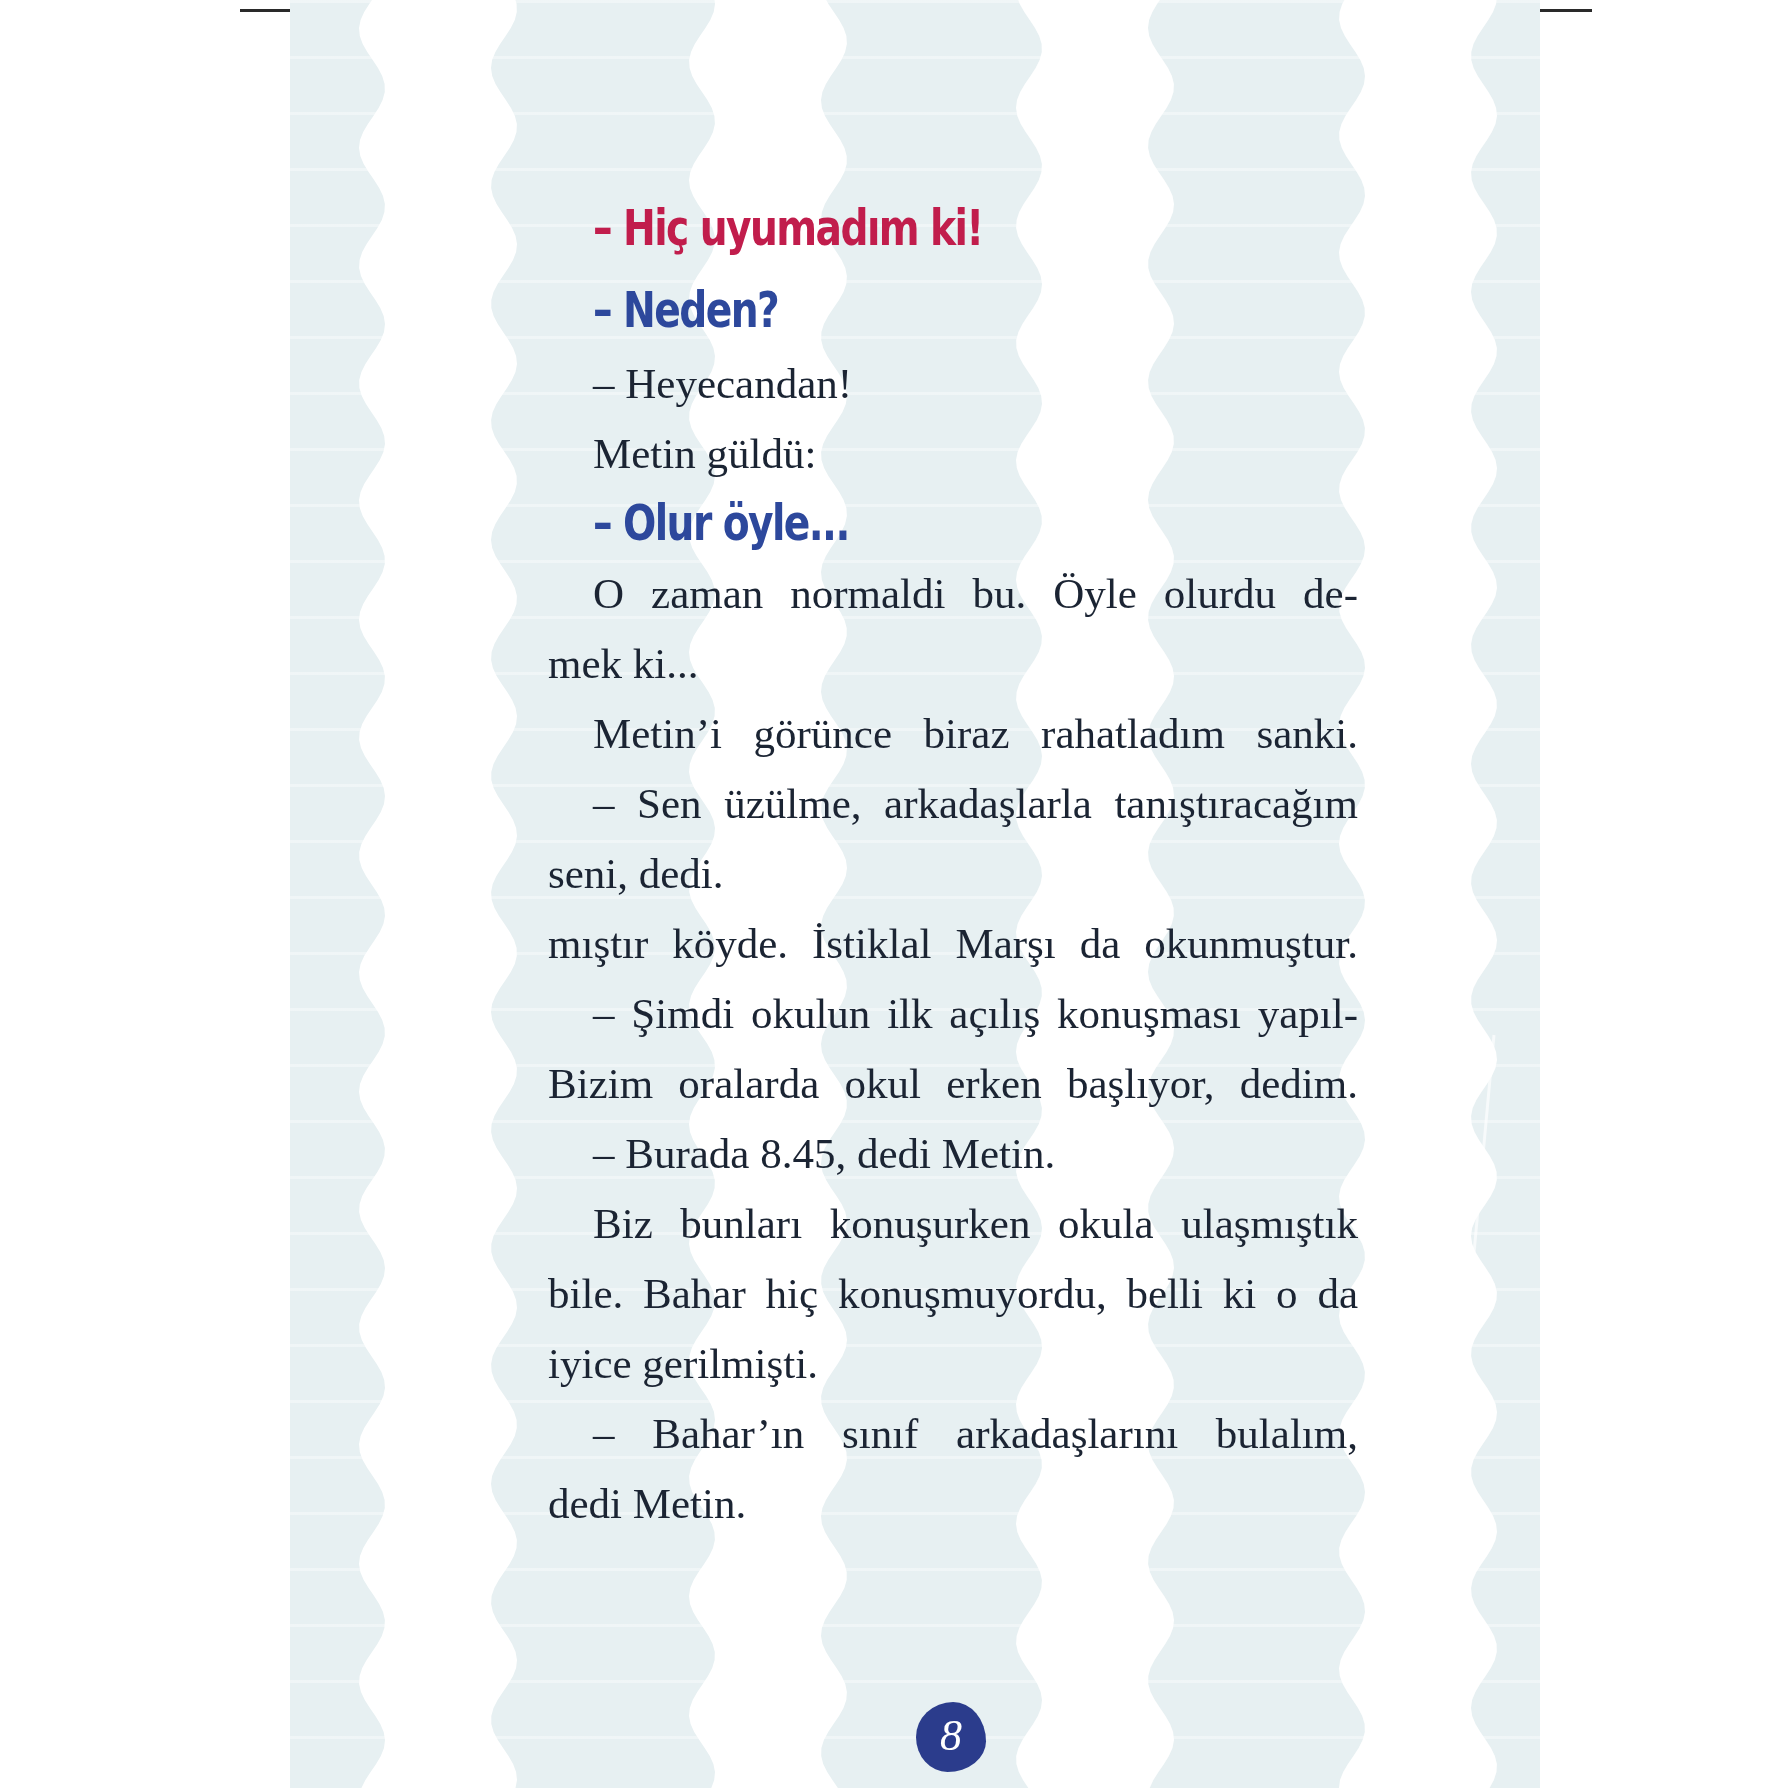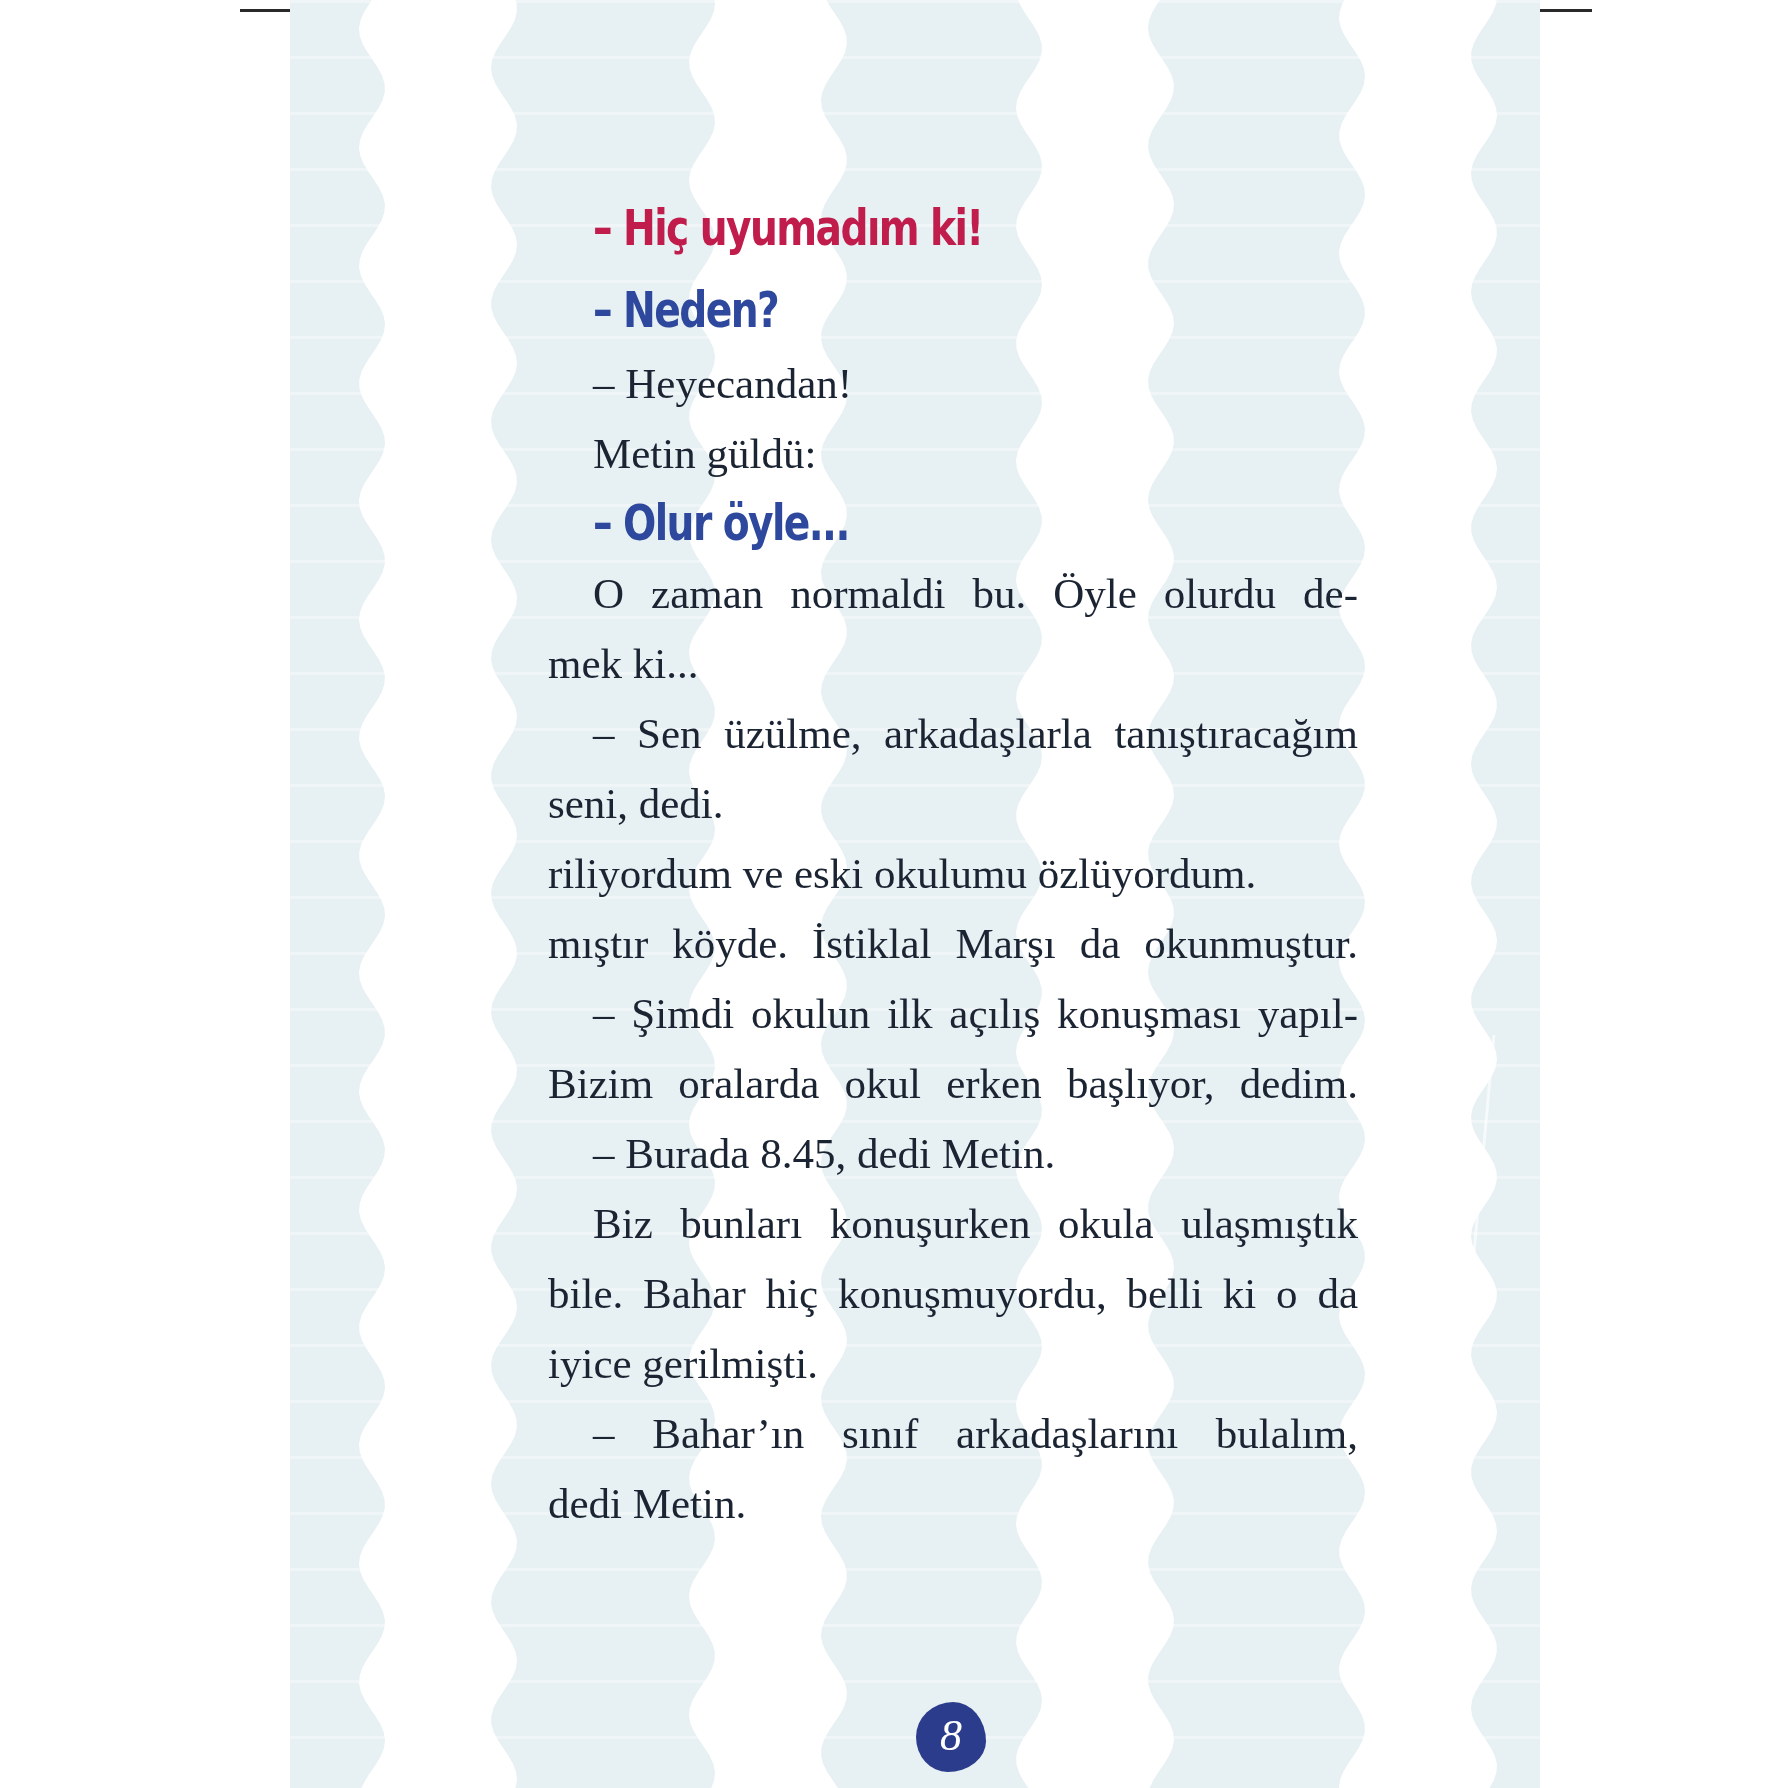"Metin’i görünce biraz rahatladım sanki." div.line { html: none -> <div>Metin’i görünce biraz rahatladım sanki.</div> }
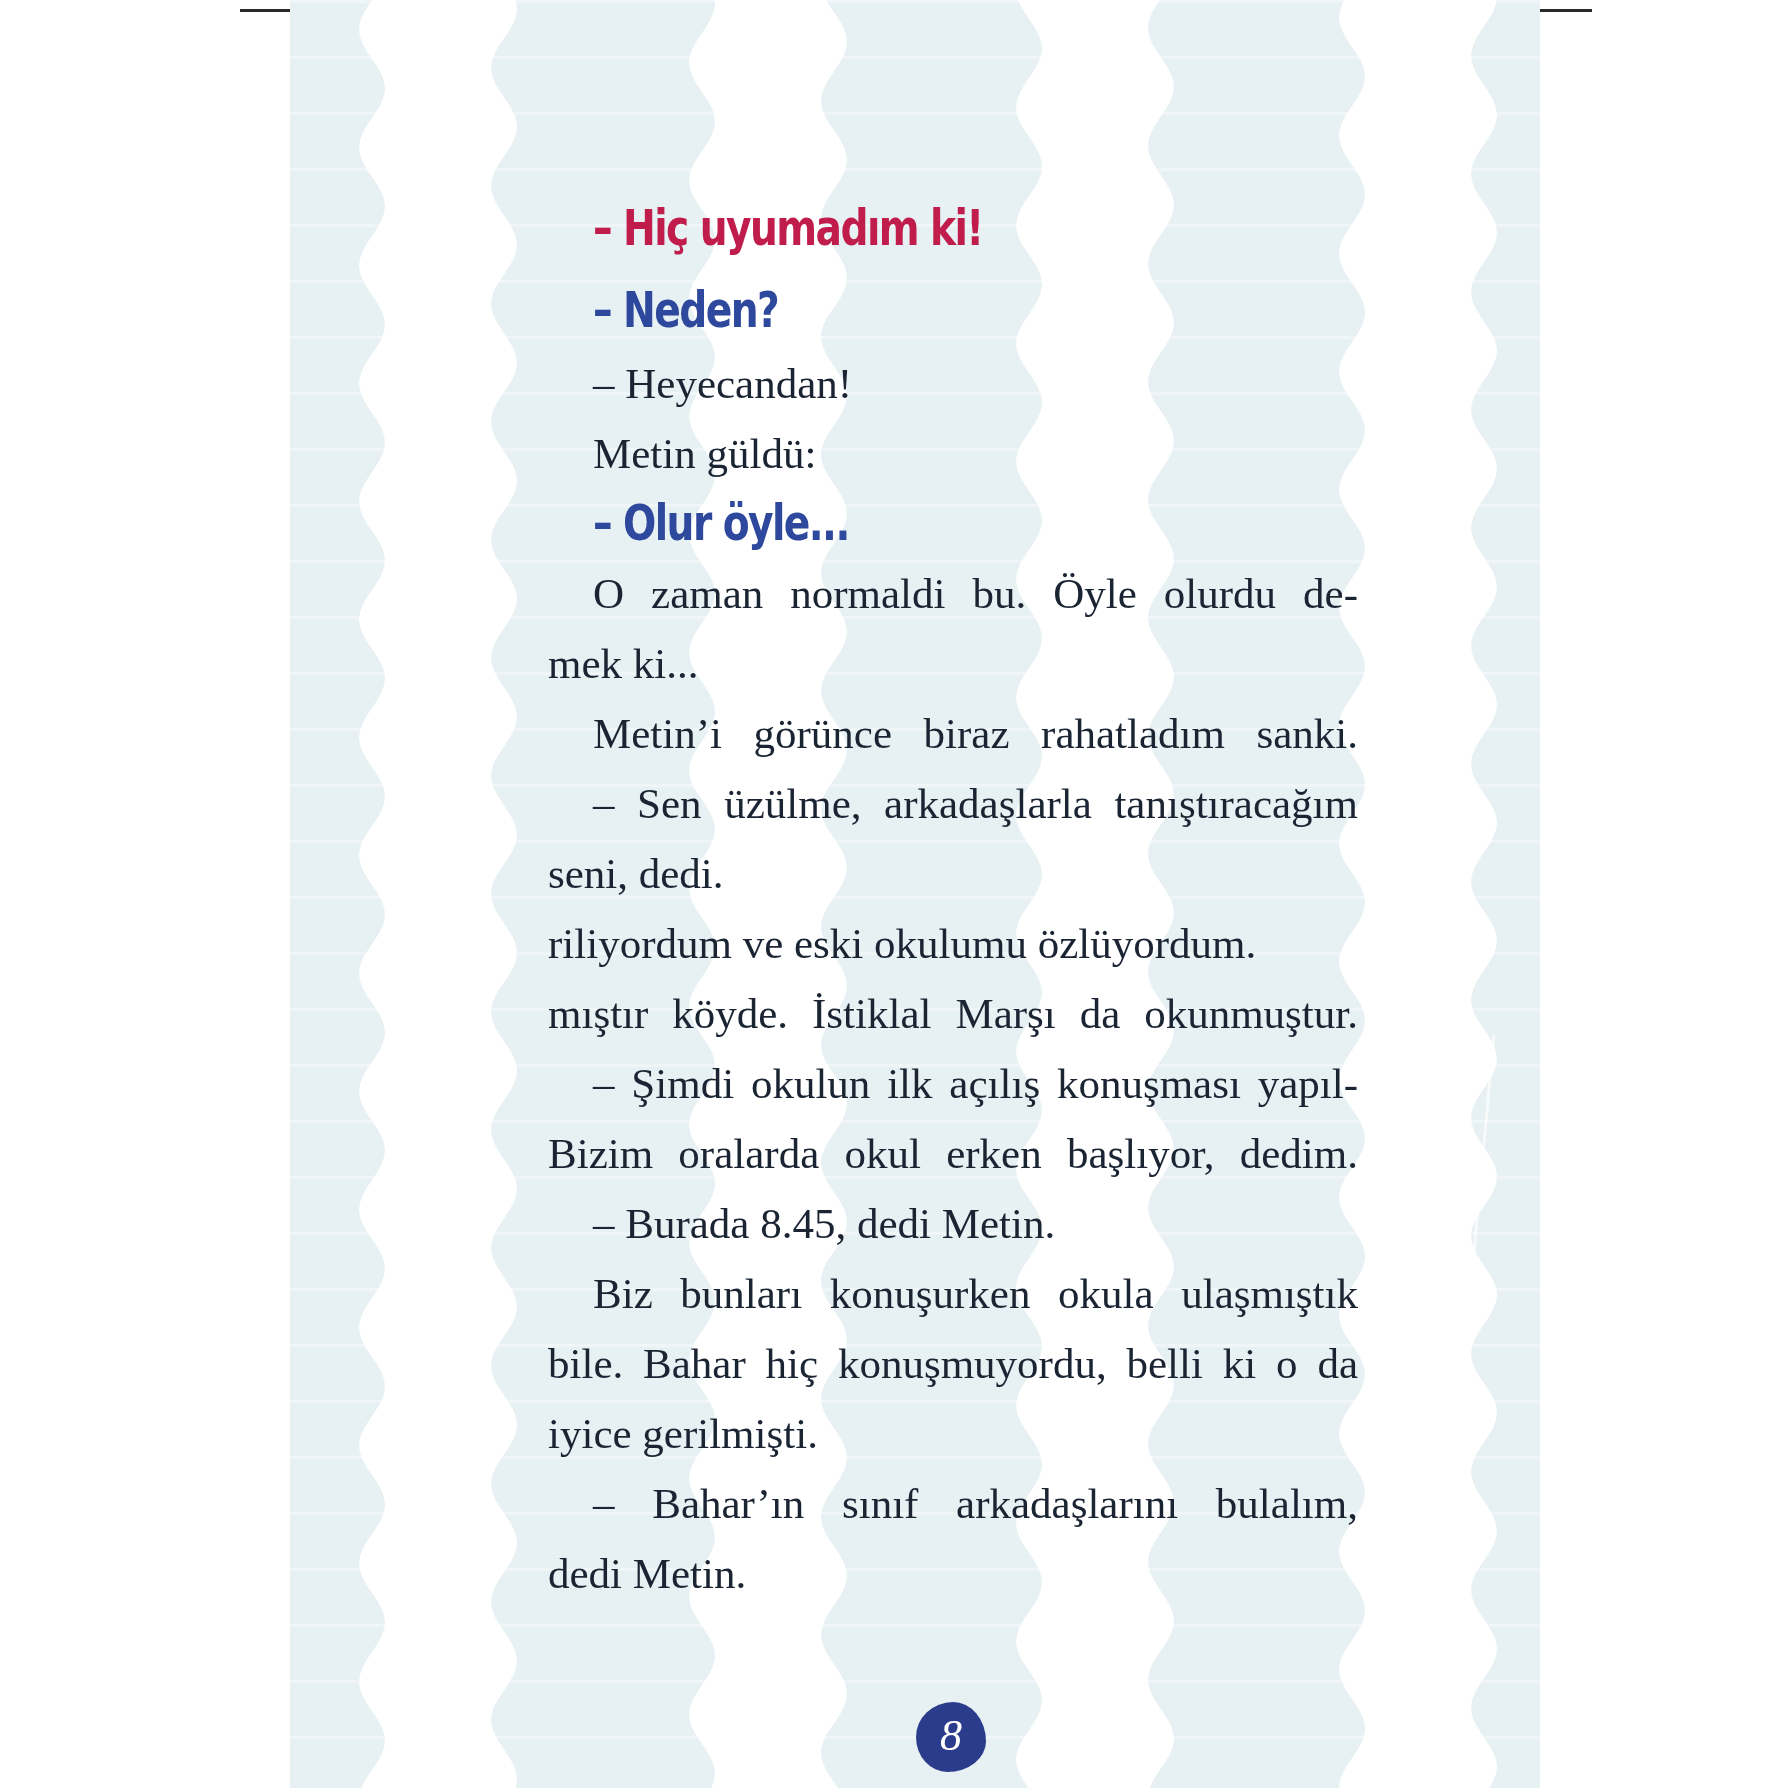"riliyordum ve eski okulumu özlüyordum." div.line { html: <div>riliyordum ve eski okulumu özlüyordum.</div> -> none }
